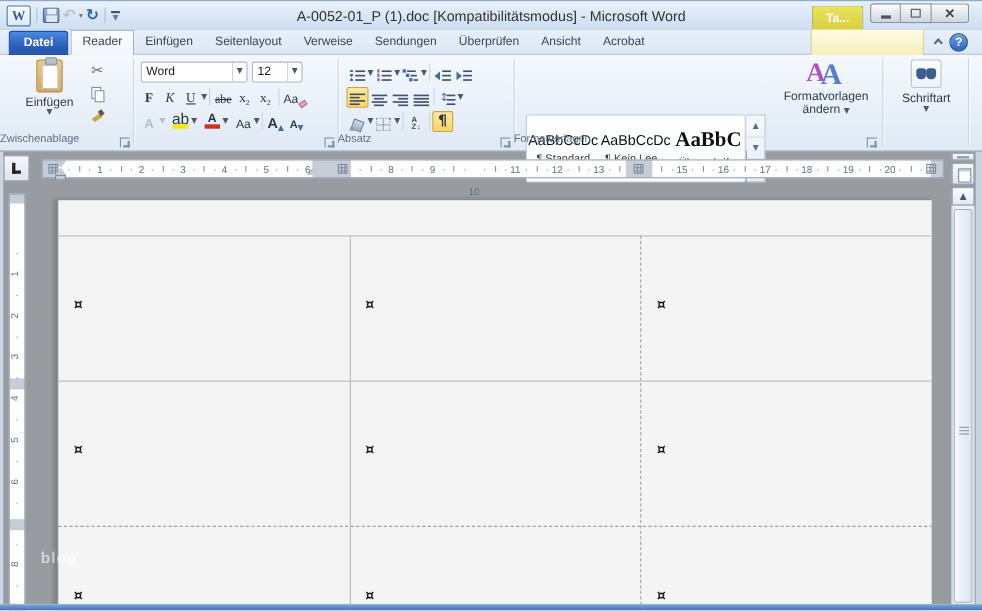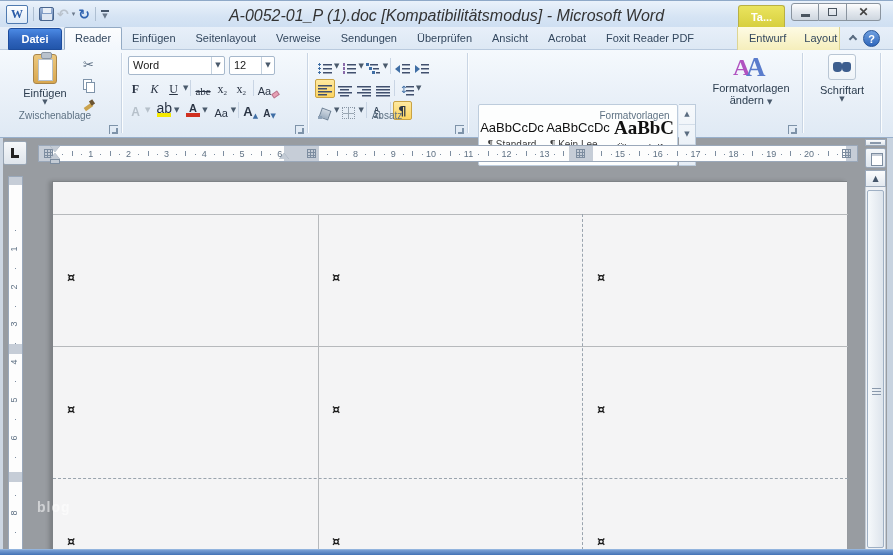"A-0052-01_P (1).doc" .title-text { font-size: 16px -> 13px; font-style: italic -> none }
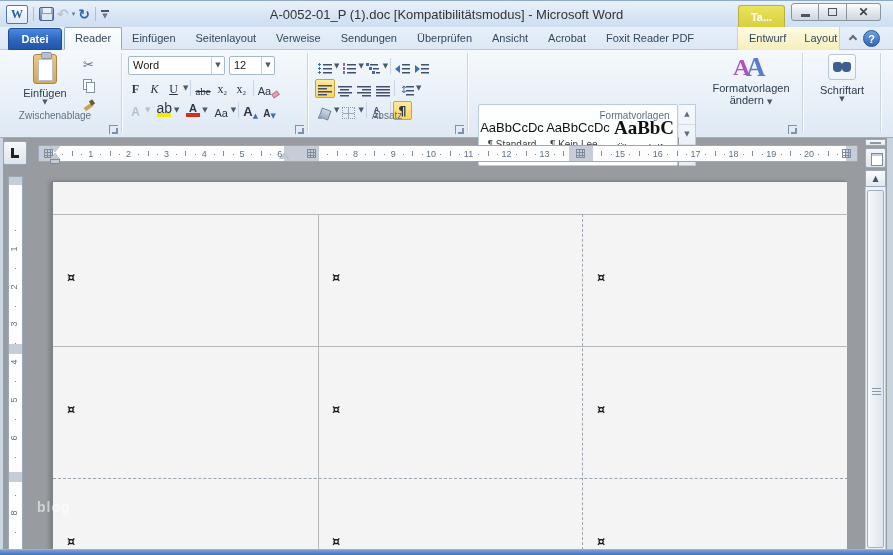"Foxit Reader PDF" div.tab { html: <div>Foxit Reader PDF</div> -> none }
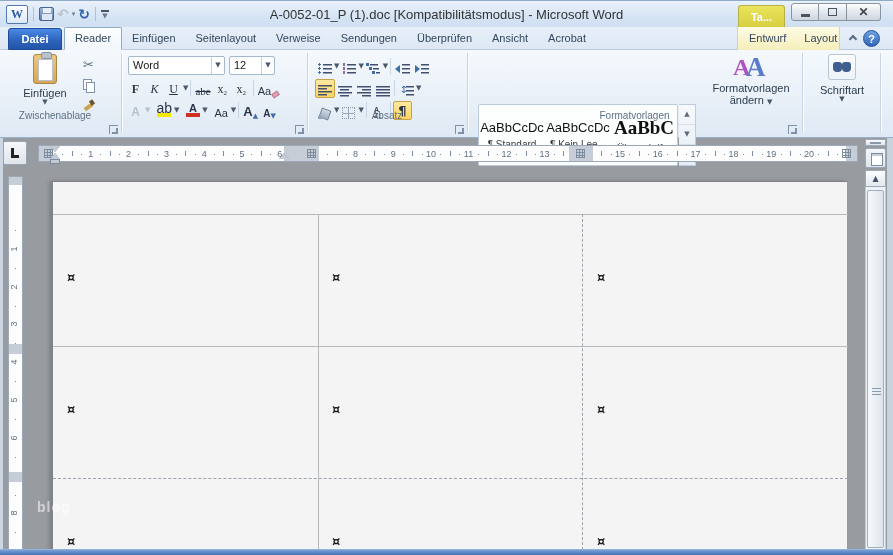"Entwurf" div.ctx-tab-strip { html: <div> <div>Entwurf</div> <div>Layout</div> </div> -> none }
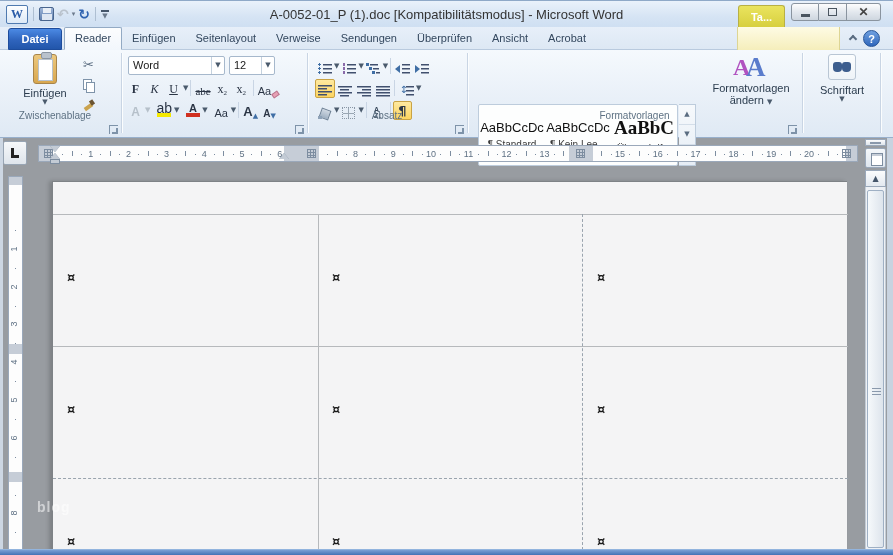"Zwischenablage" .group-label { bottom: 16px -> 5px; text-align: center -> none }
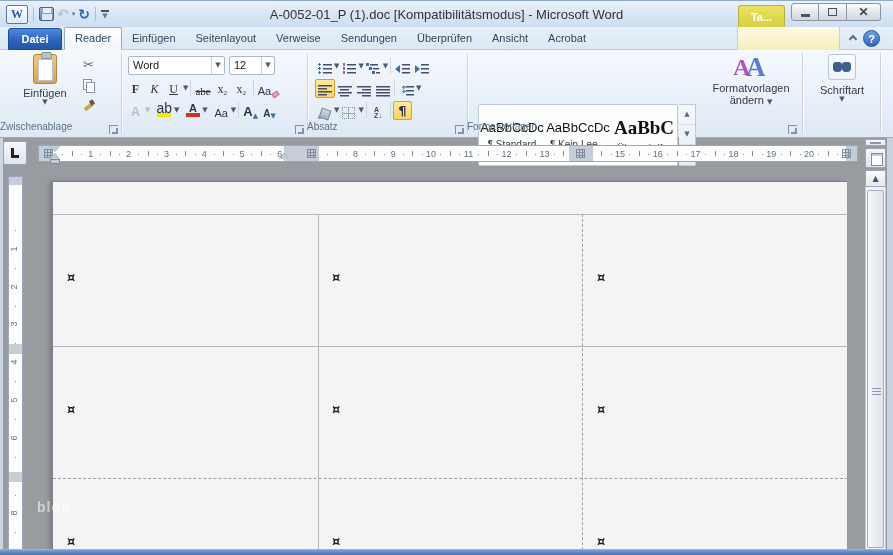"10" span.rnum { margin-top: none -> 20px }
